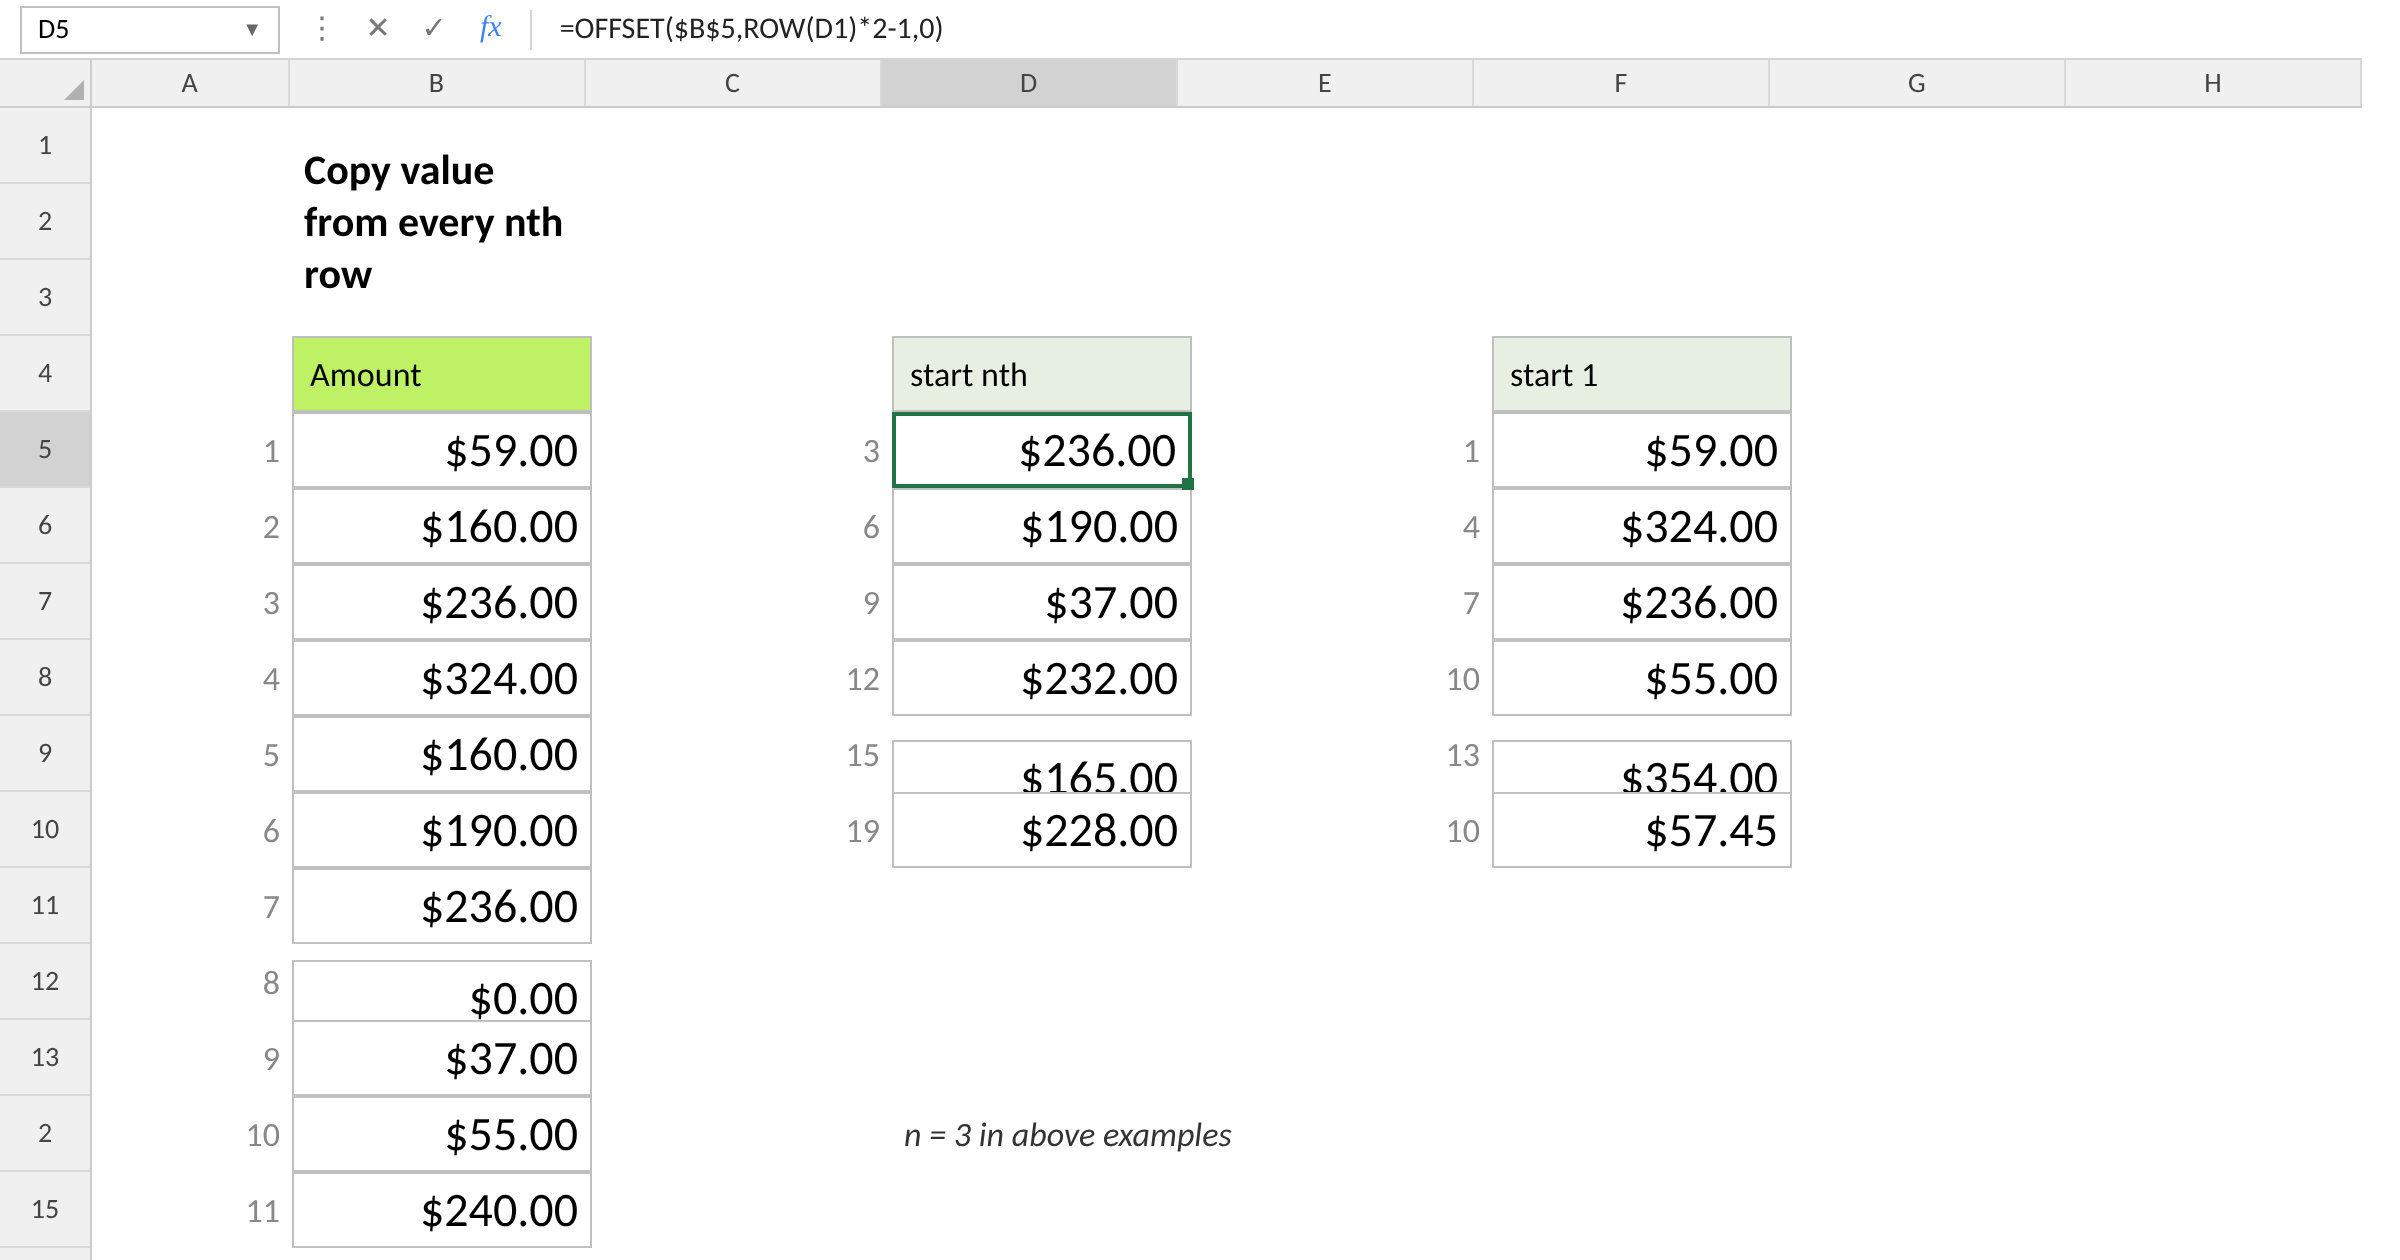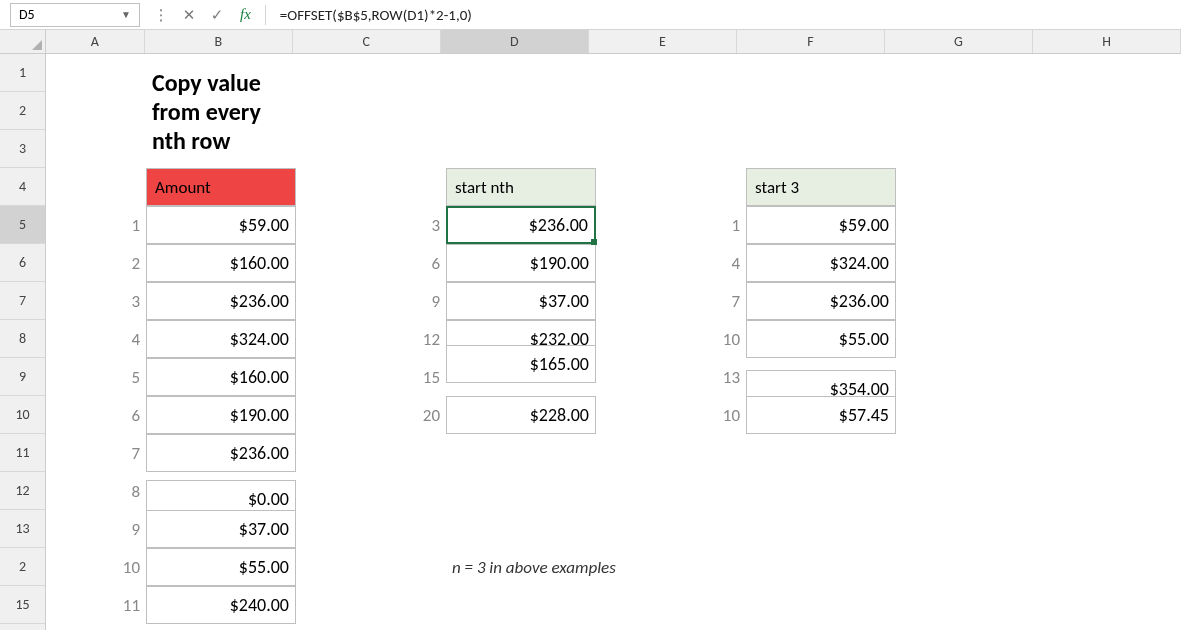"fx" .fx { color: #15803d -> #3b82f6 }
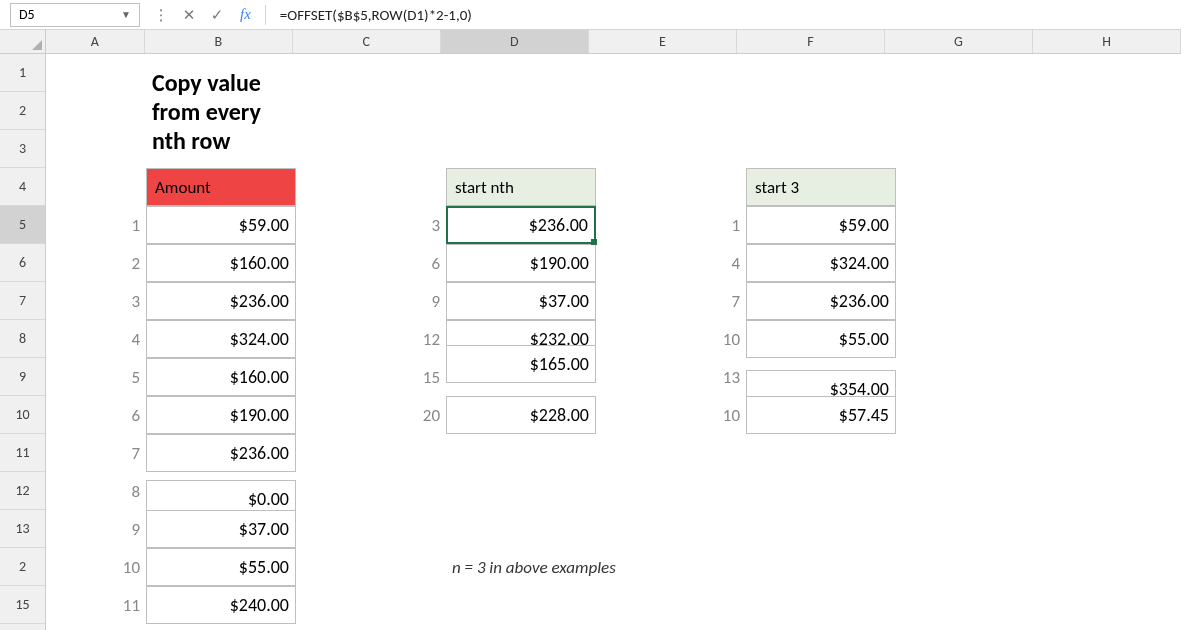"Copy value from every nth" .title { font-size: 24px -> 21px }
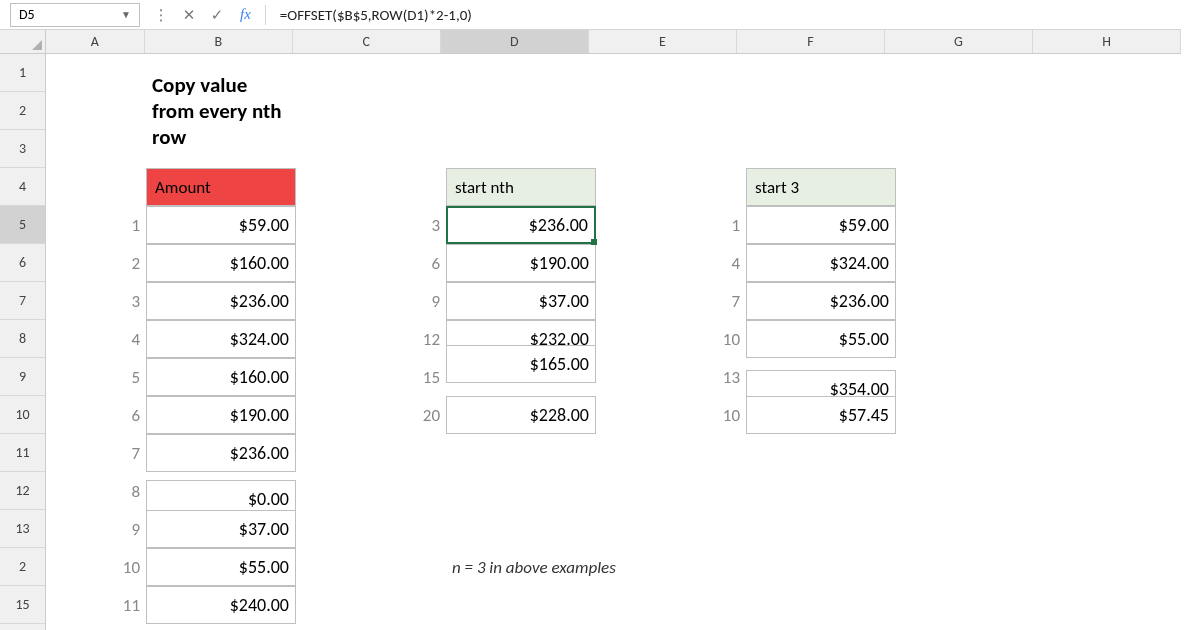"Amount" .hdr.blue { background: #ef4444 -> #bef264 }
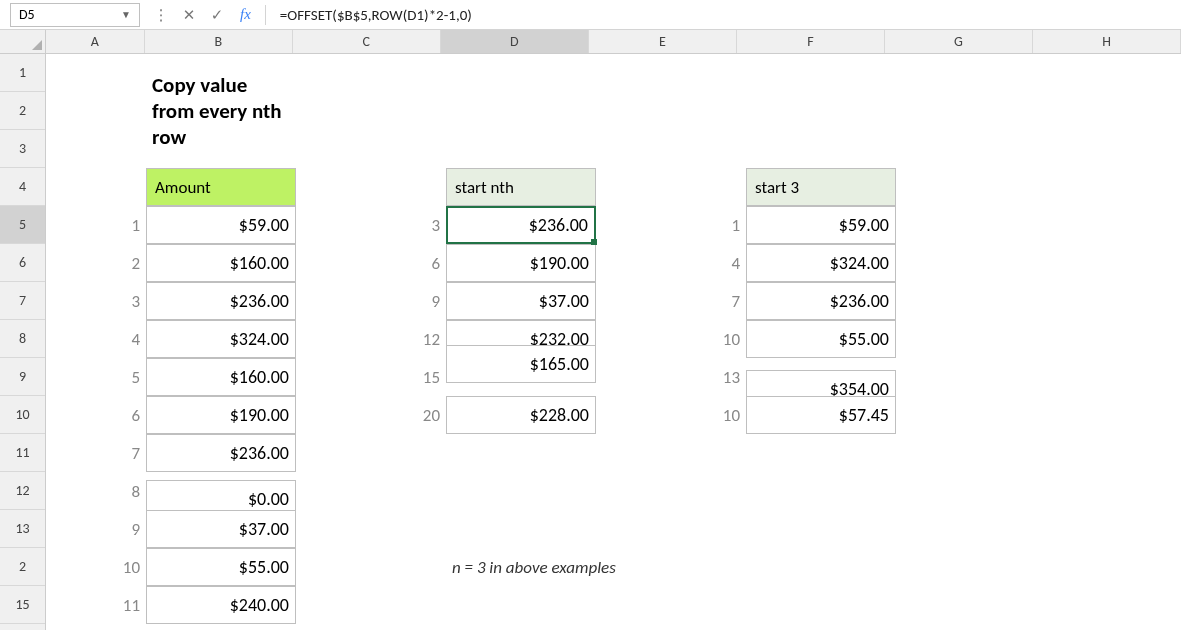"start 3" div.cell { text: 3 -> 1 }
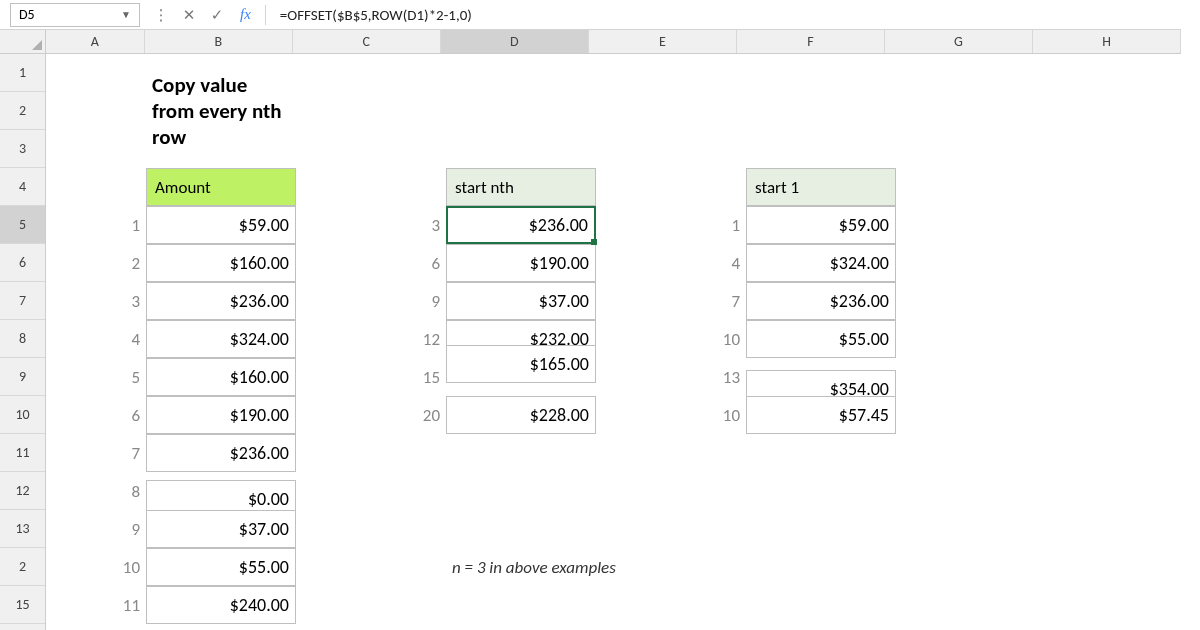"$59.00" .money { font-size: 18px -> 24px }
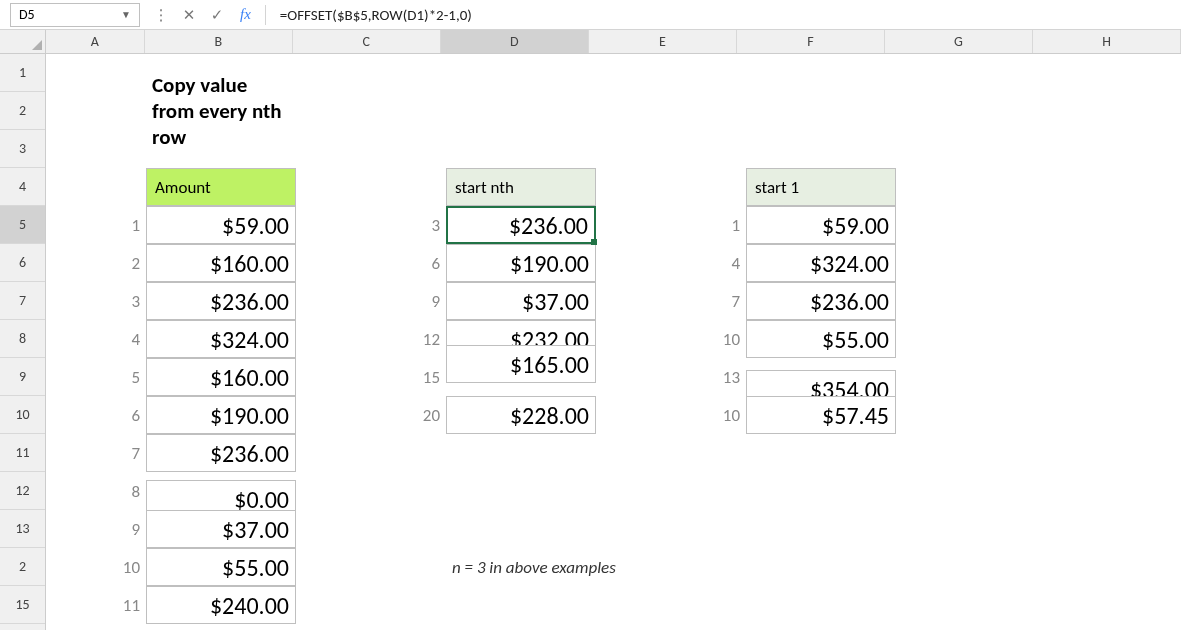"$165.00" div.cell { top: 291px -> 316px }
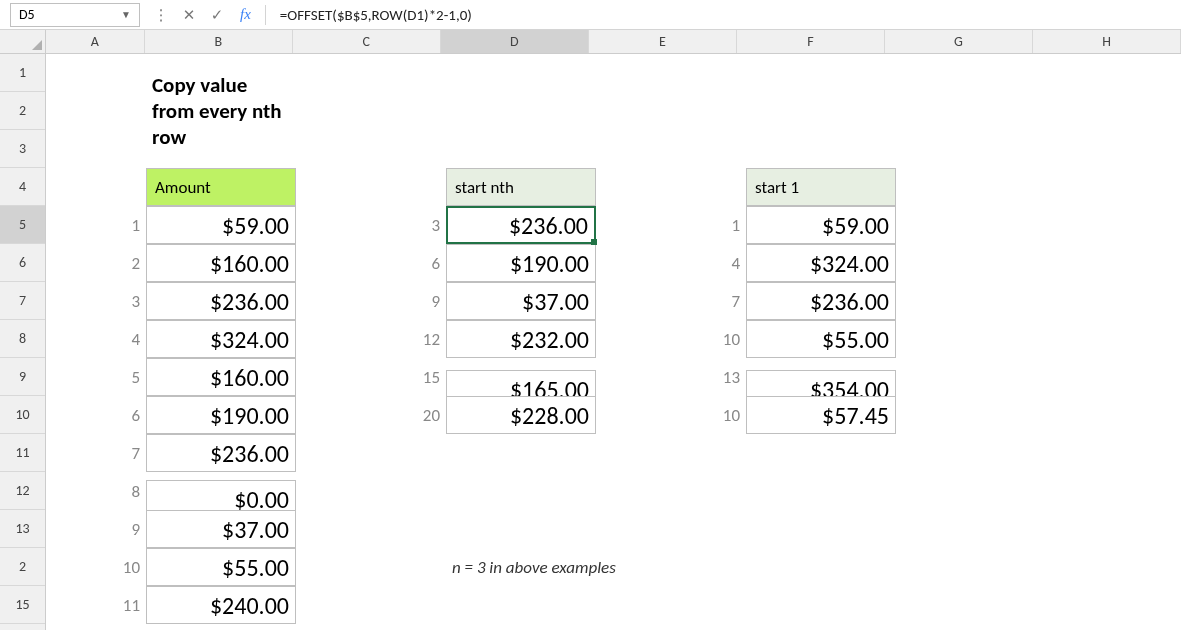"20" div.cell { text: 20 -> 19 }
